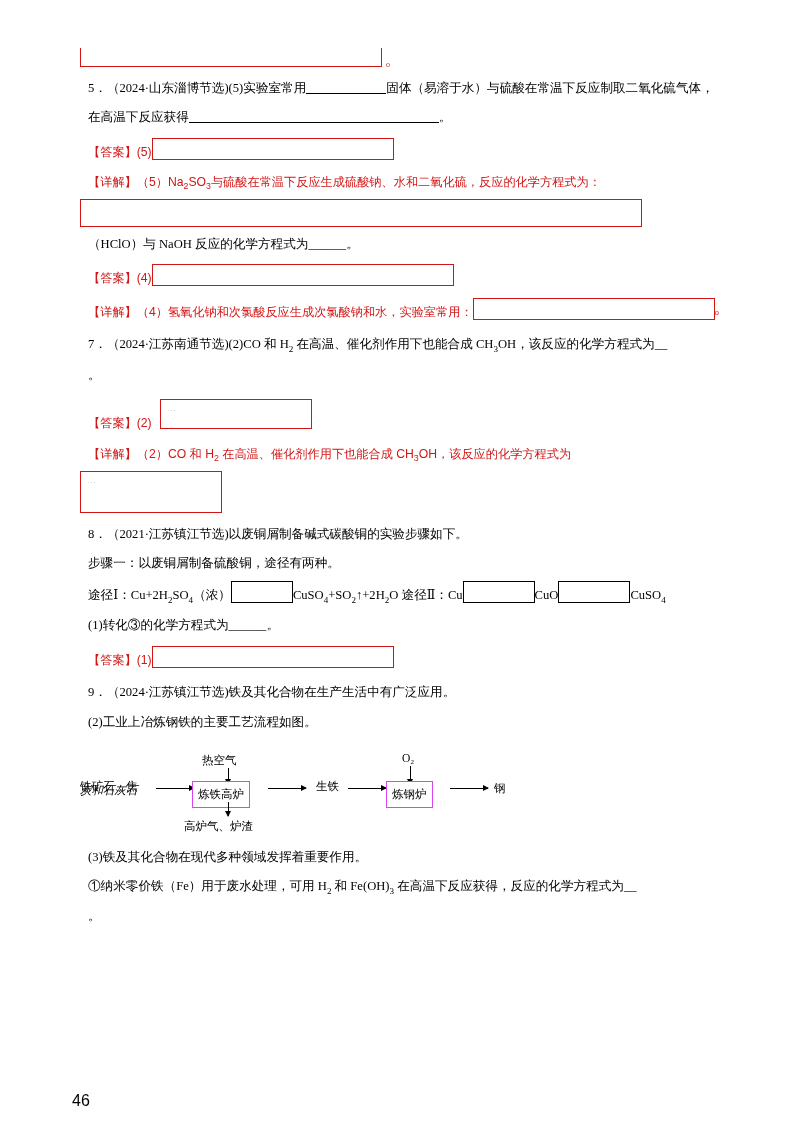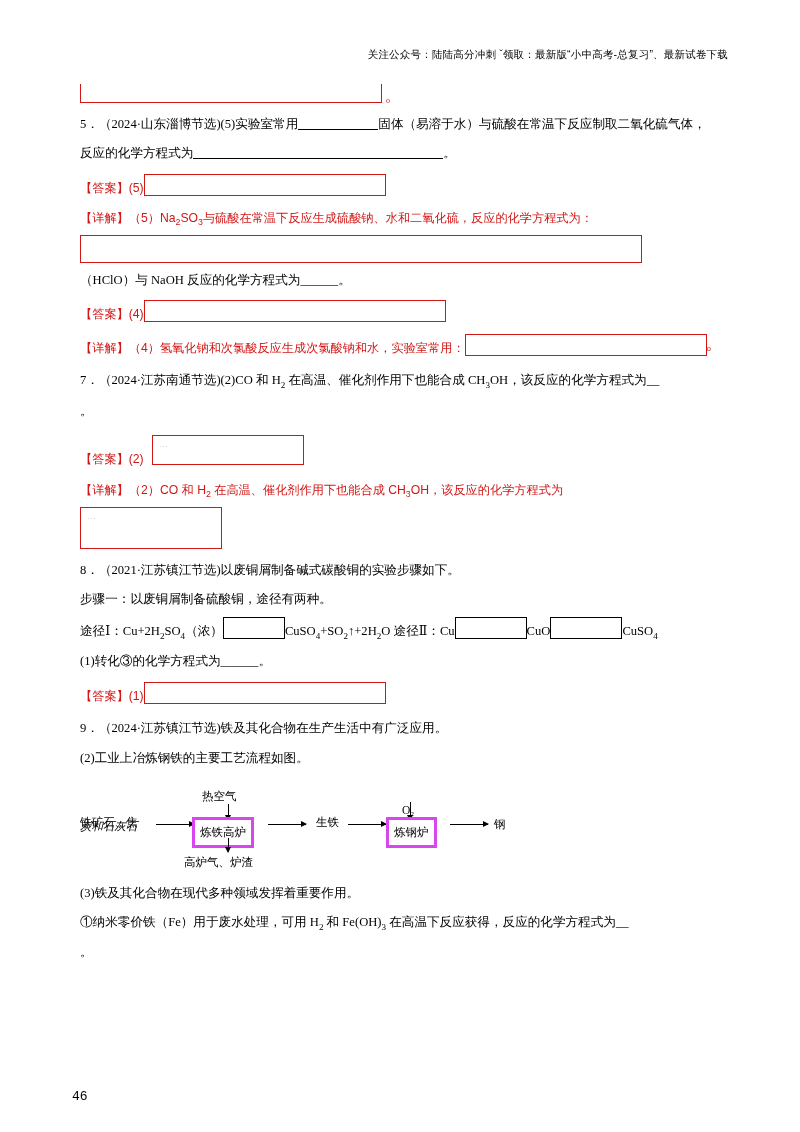"关注公众号：陆陆高分冲刺 ˇ领取：最新版“小中高考-总复习”、最新试卷下载" div.header { html: <div>关注公众号：陆陆高分冲刺 ˇ领取：最新版“小中高考-总复习”、最新试卷下载</div> -> none }
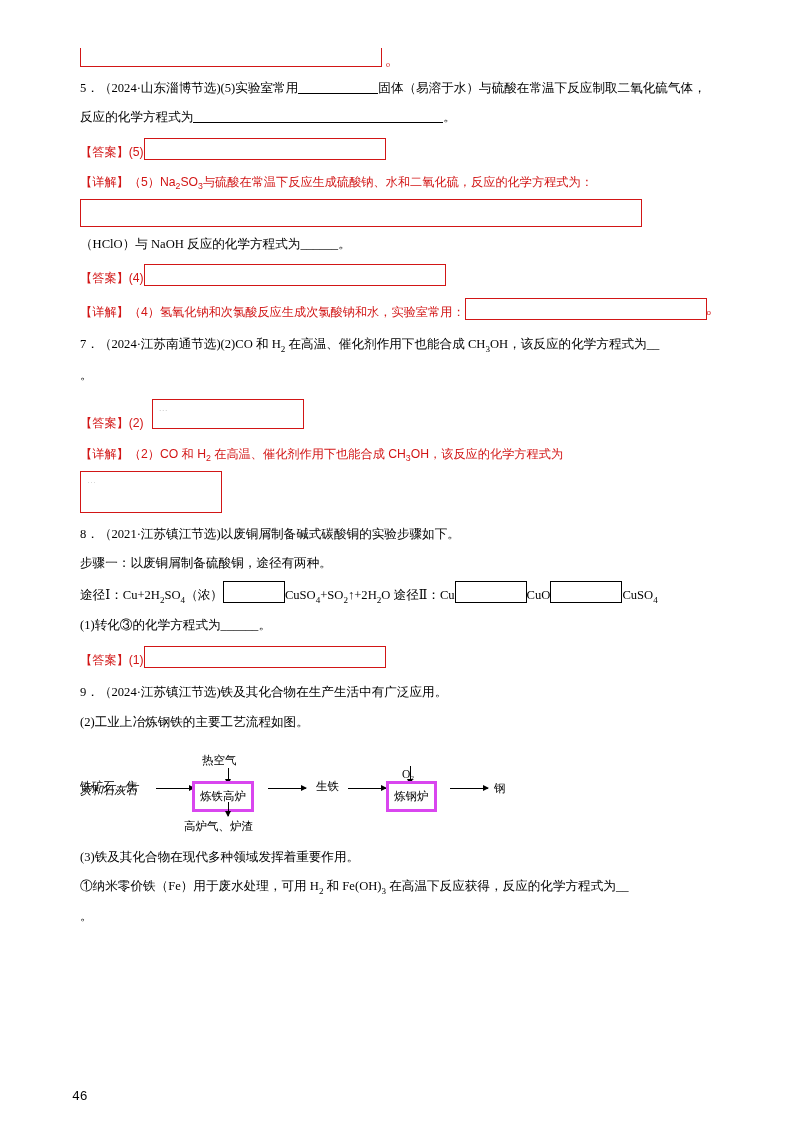"5．（2024·山东淄博节选)(5)实验室常用" p { margin: 0 0 6px 8px -> 0 0 6px 16px }
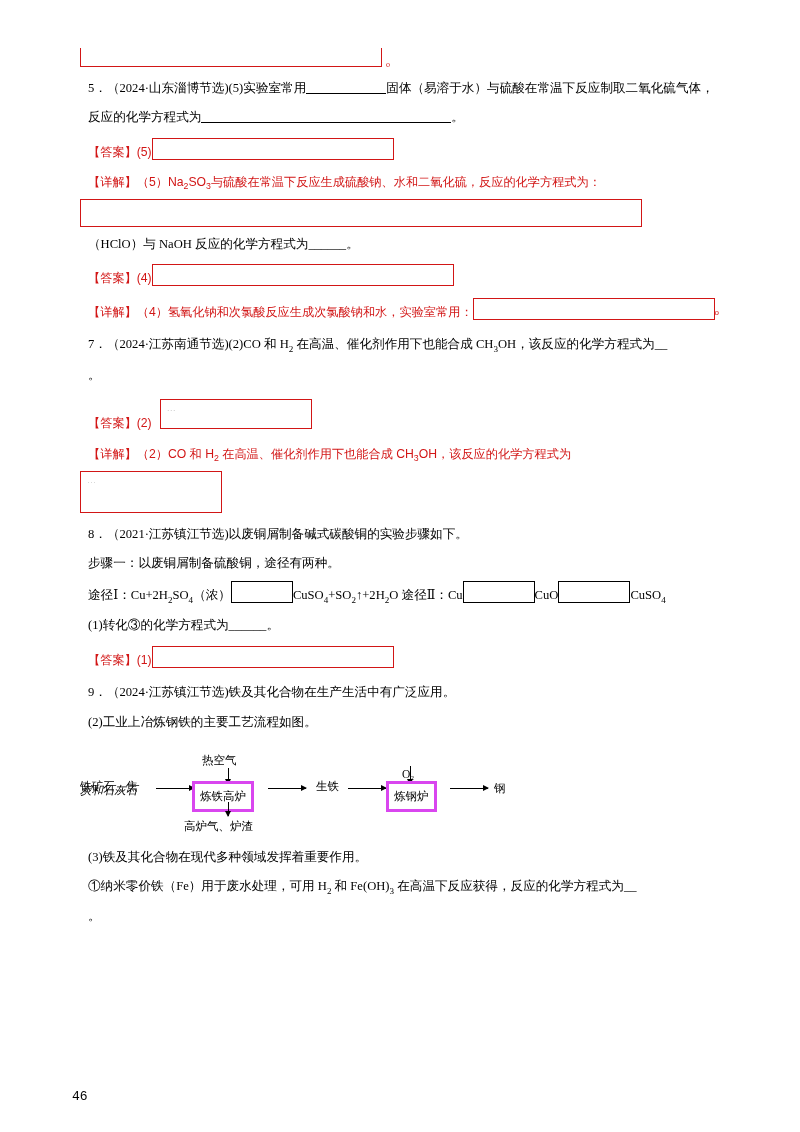"反应的化学方程式为" span { text: 反应的化学方程式为 -> 在高温下反应获得 }
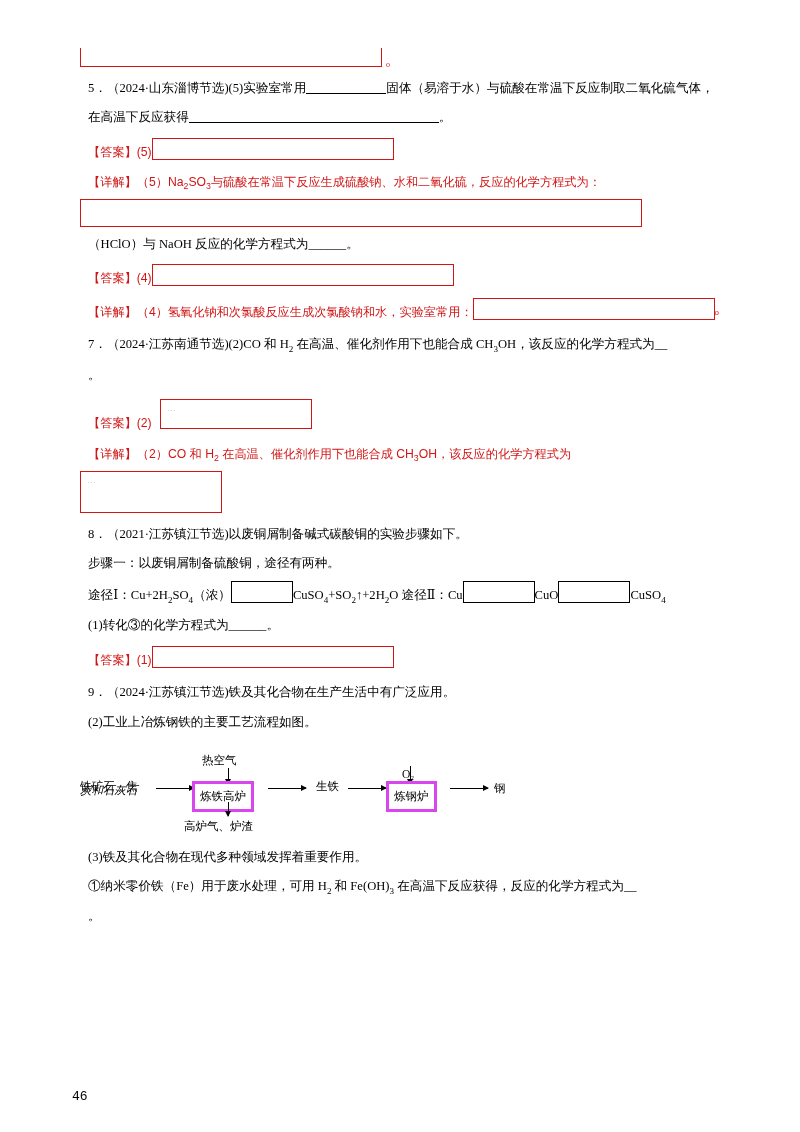"O₂" span.lbl { top: 20px -> 4px }
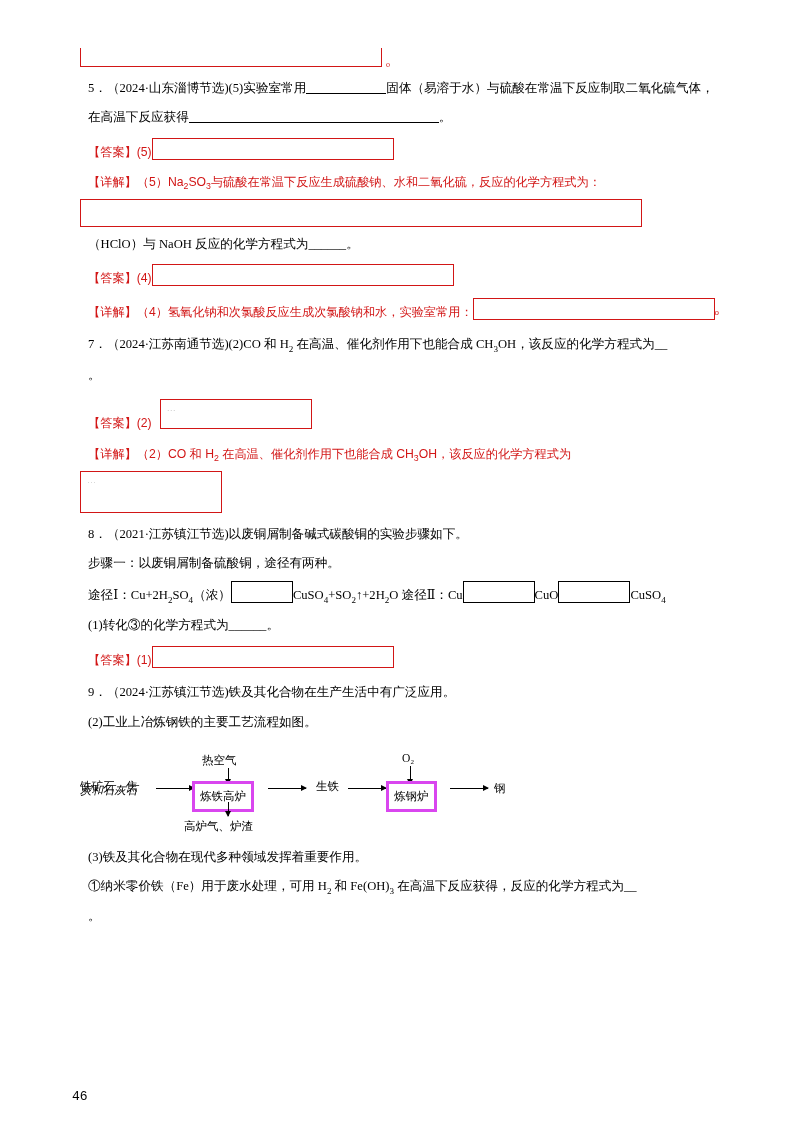"炼铁高炉" .flow .box { border: 3px solid #d946ef -> 1px solid #d946ef }
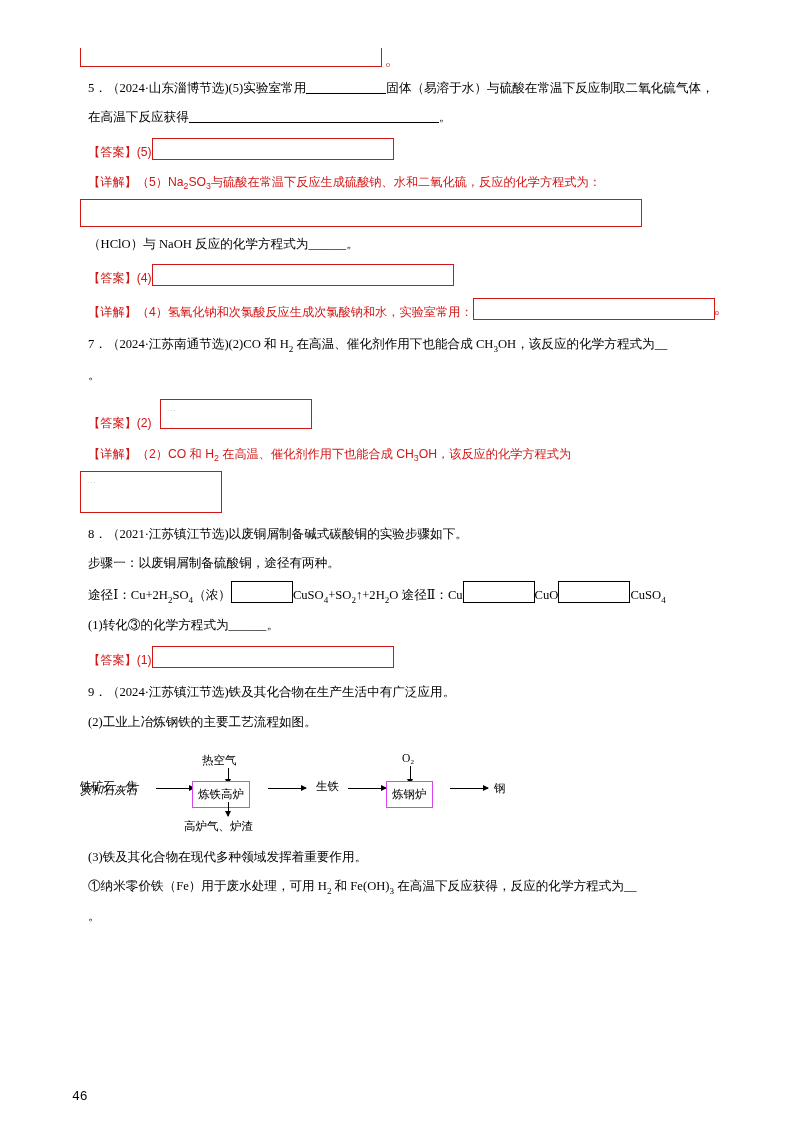"46" .pagenum { bottom: 28px -> 22px; font-family: Liberation Mono, monospace -> Liberation Sans, sans-serif; font-size: 13px -> 16px }
